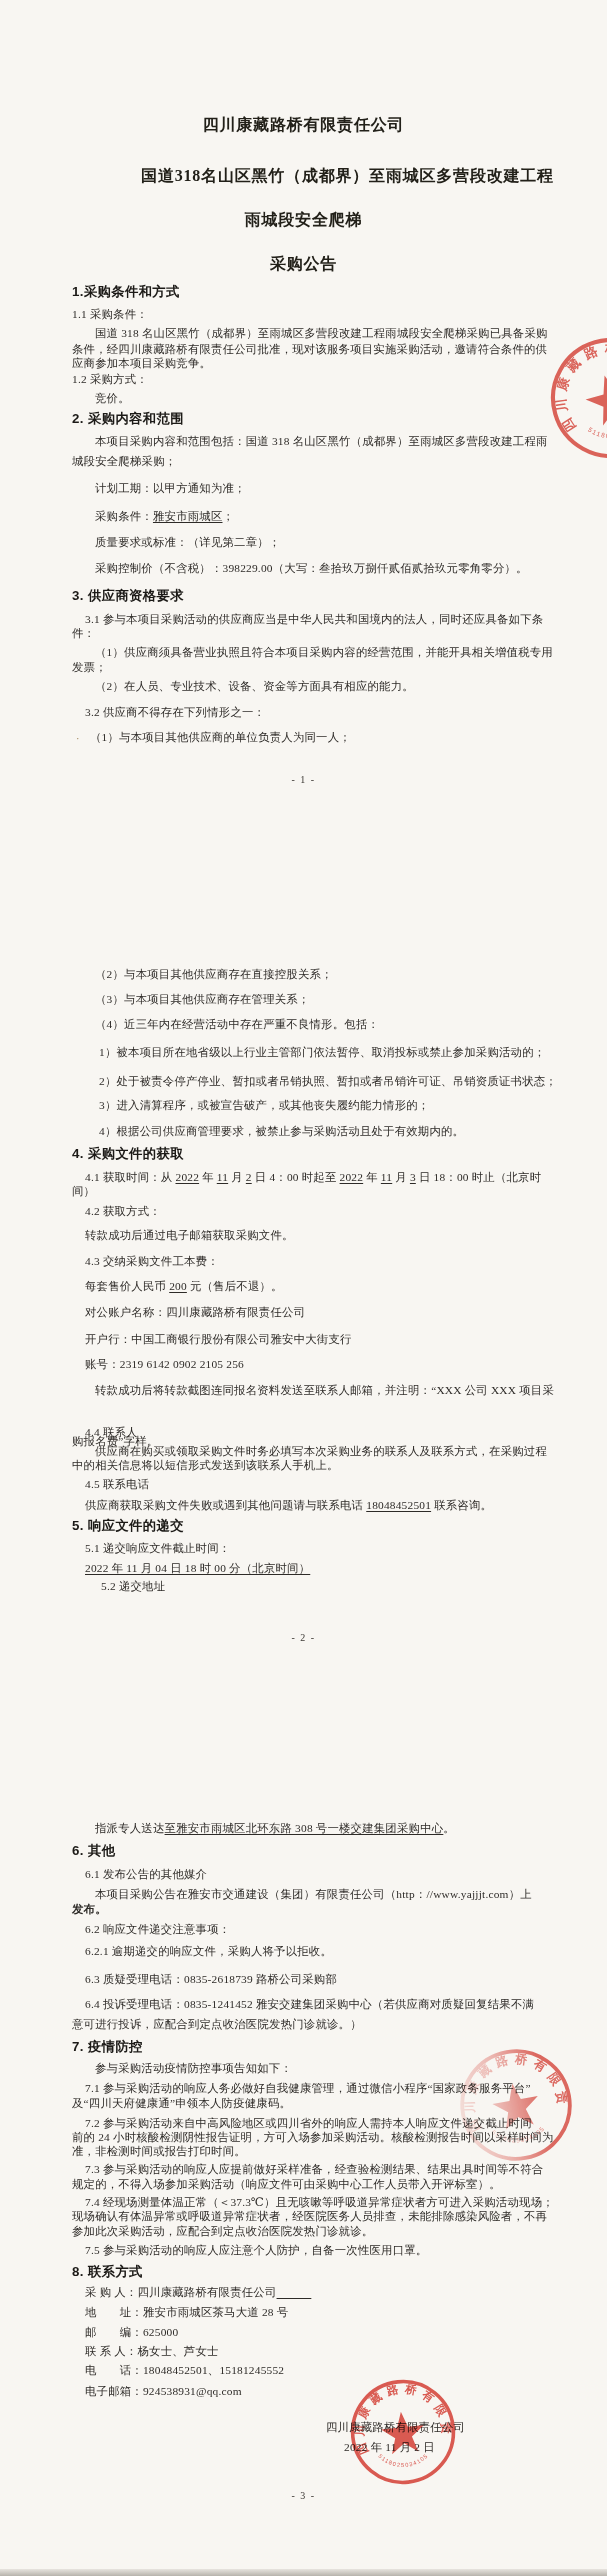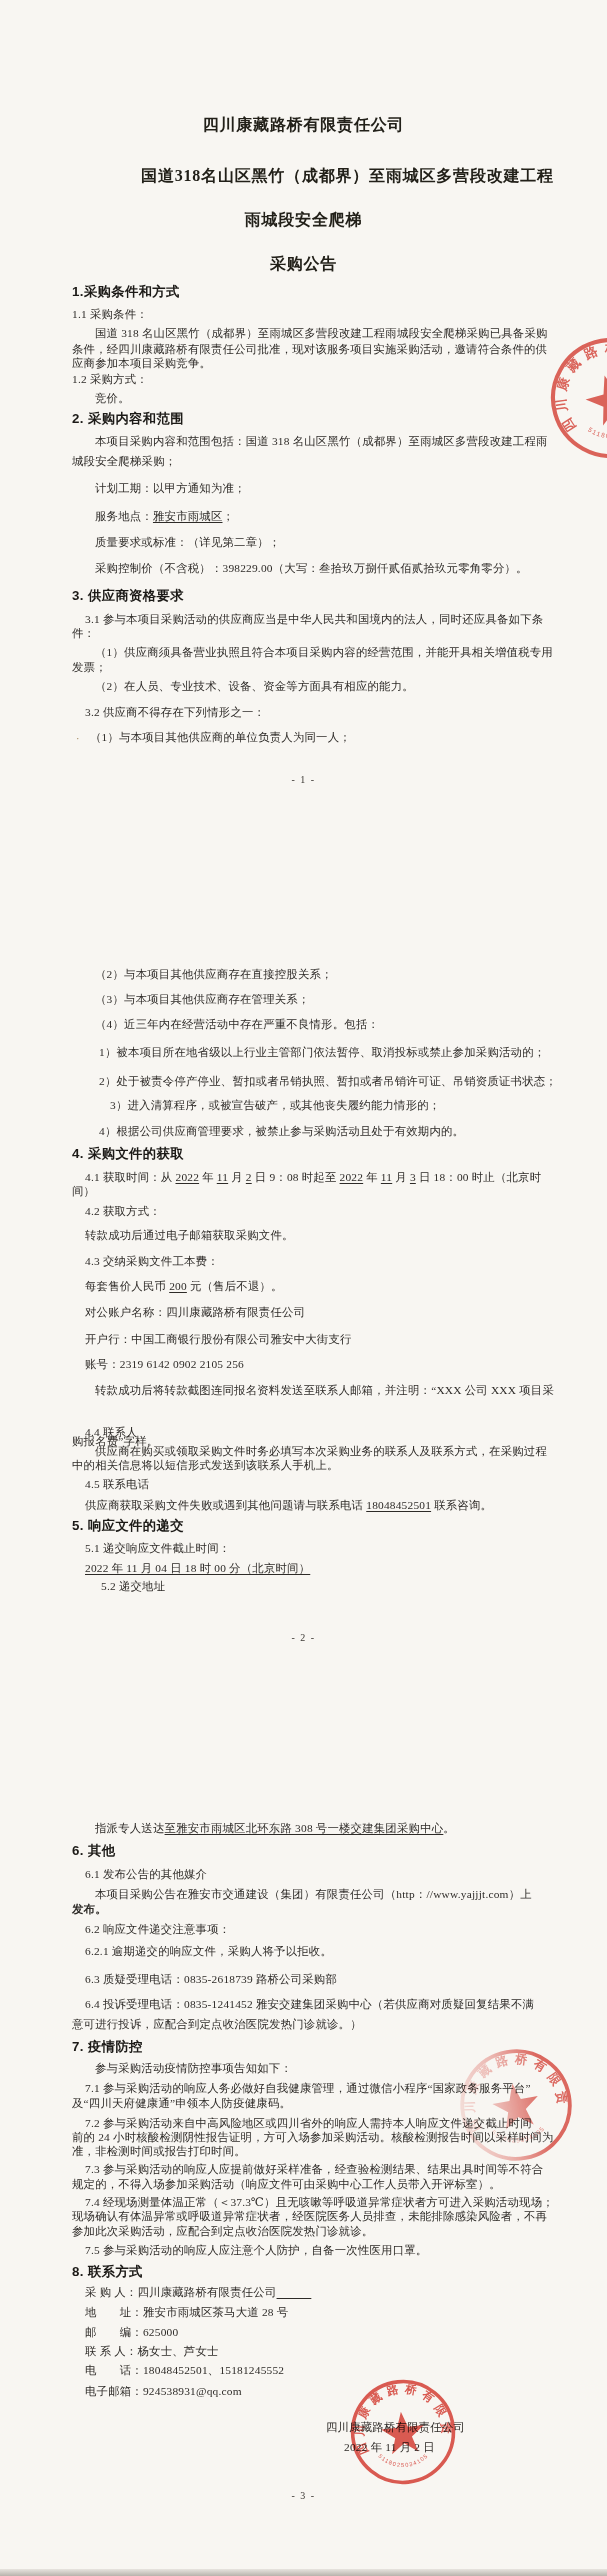"服务地点：" span { text: 服务地点 -> 采购条件 }
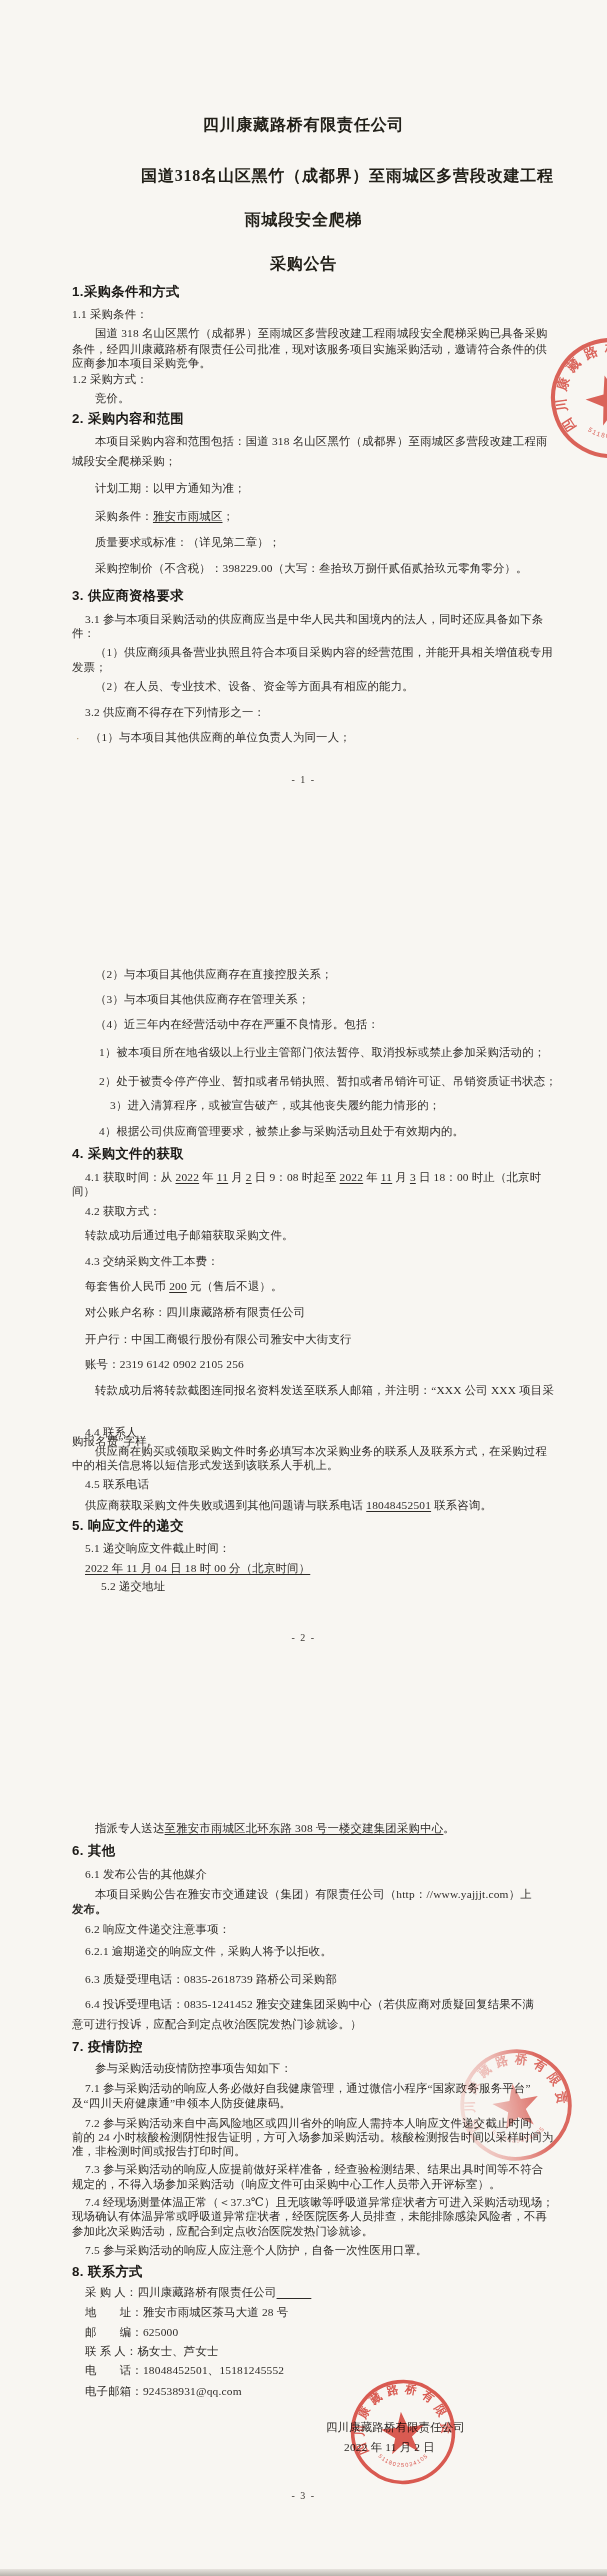"3）进入清算程序，或被宣告破产，或其他丧失履约能力情形的；" div.line { left: 110px -> 99px }
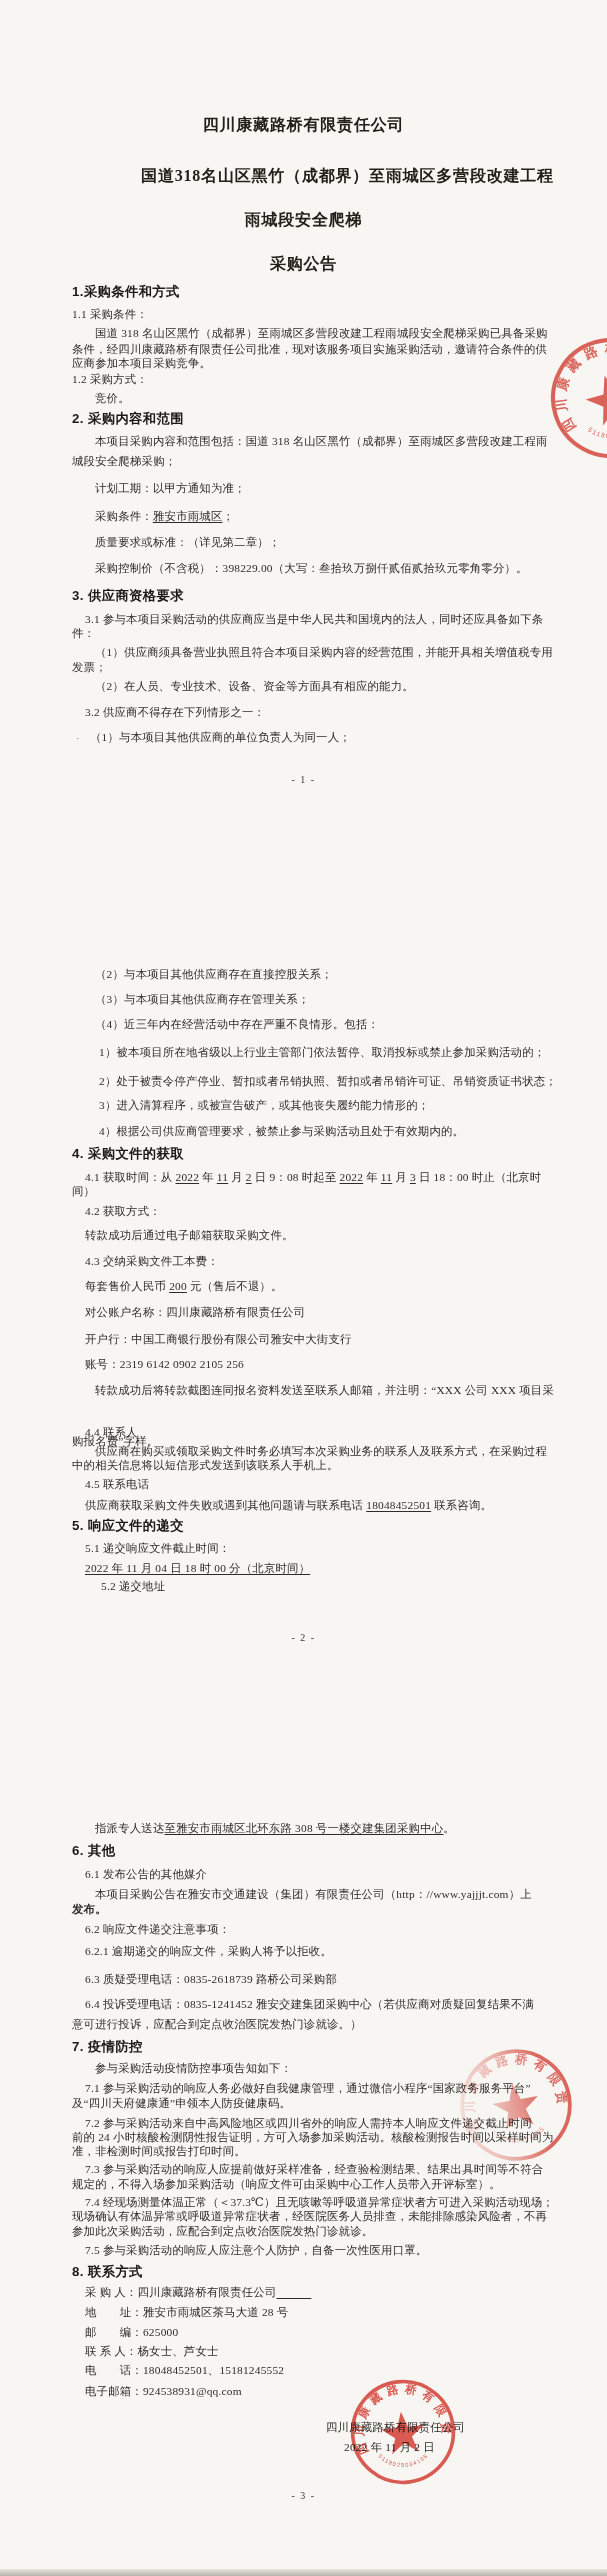"日 9：08 时起至" span { text: 9：08 -> 4：00 }
